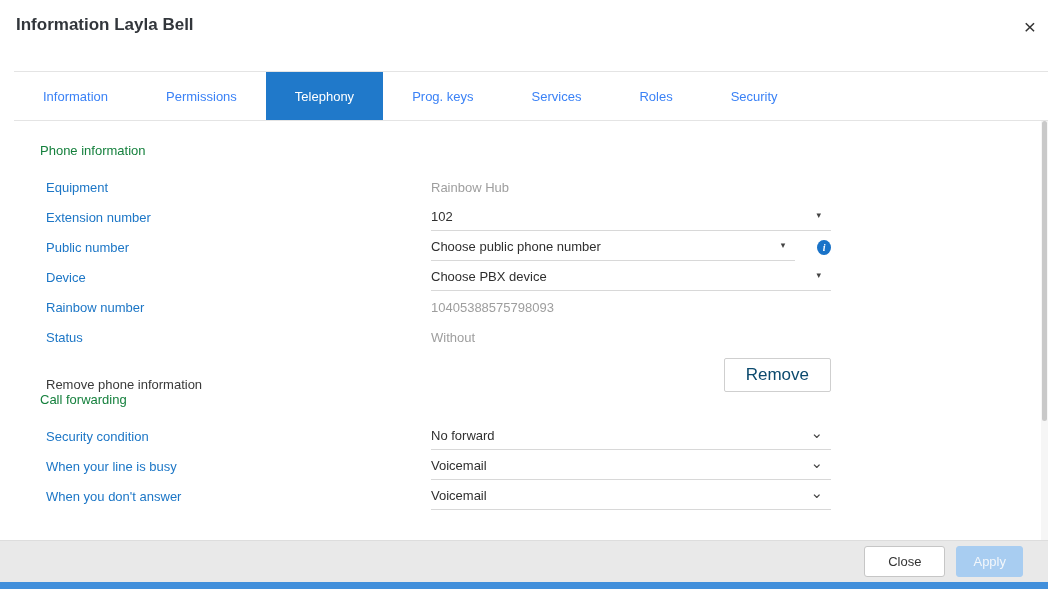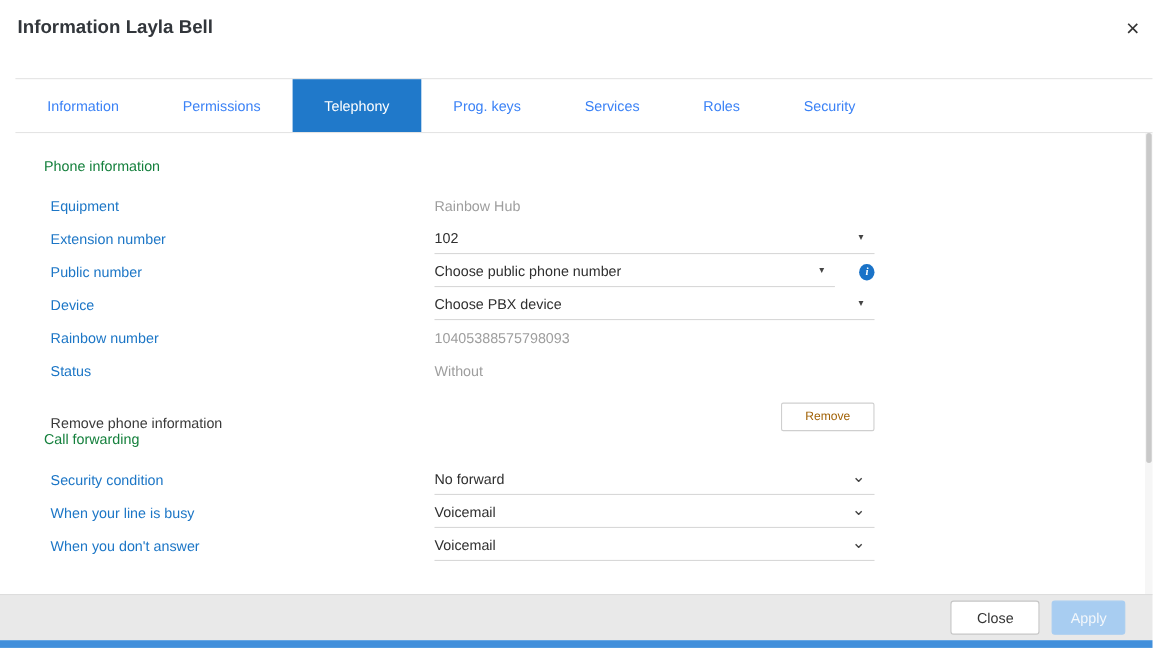"Equipment" .row { gap: none -> 36px }
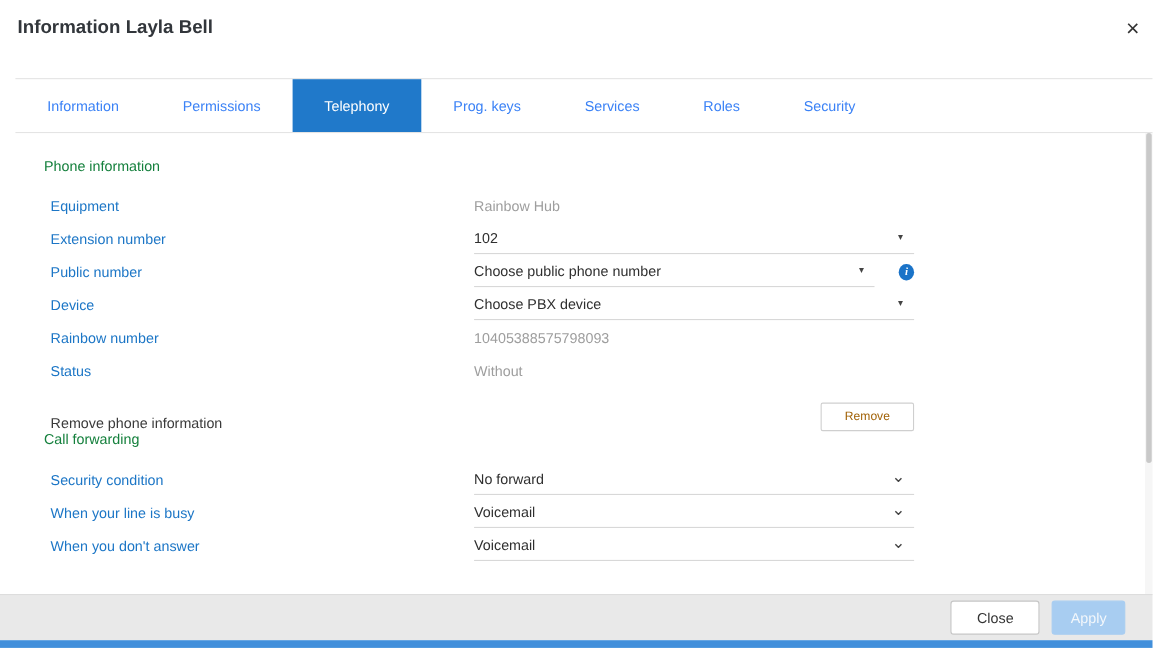"Remove" .remove-btn { color: #a16207 -> #0c4a6e; font-size: 11px -> 17px }
